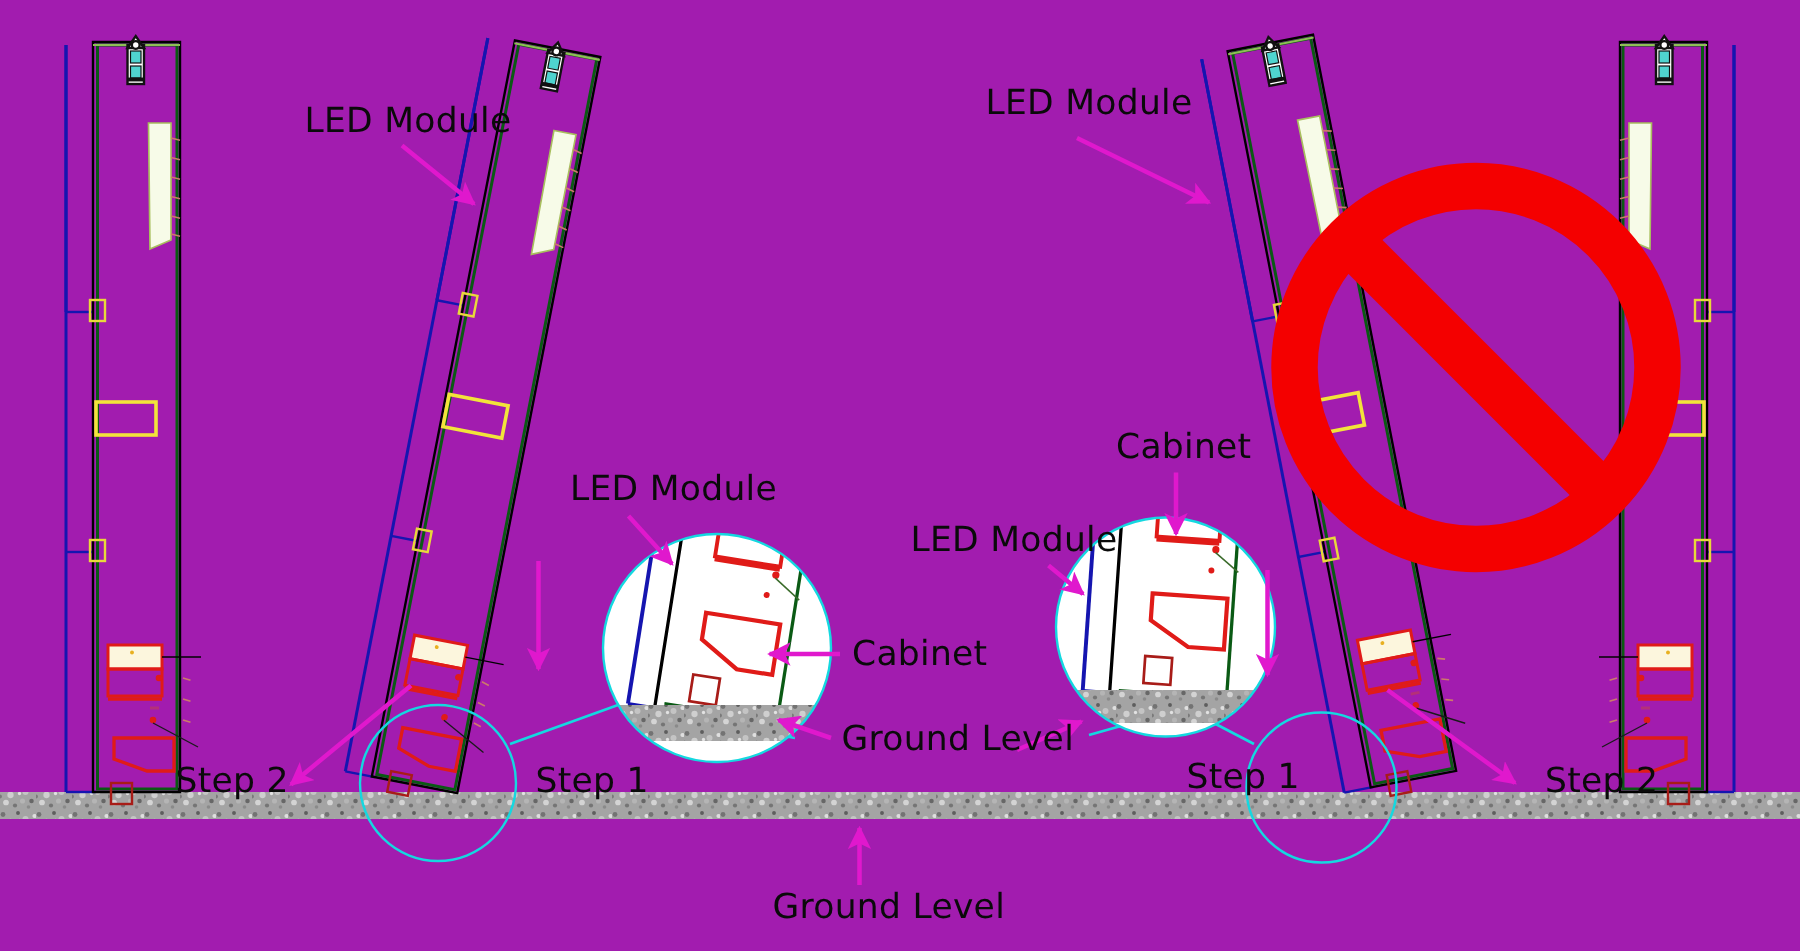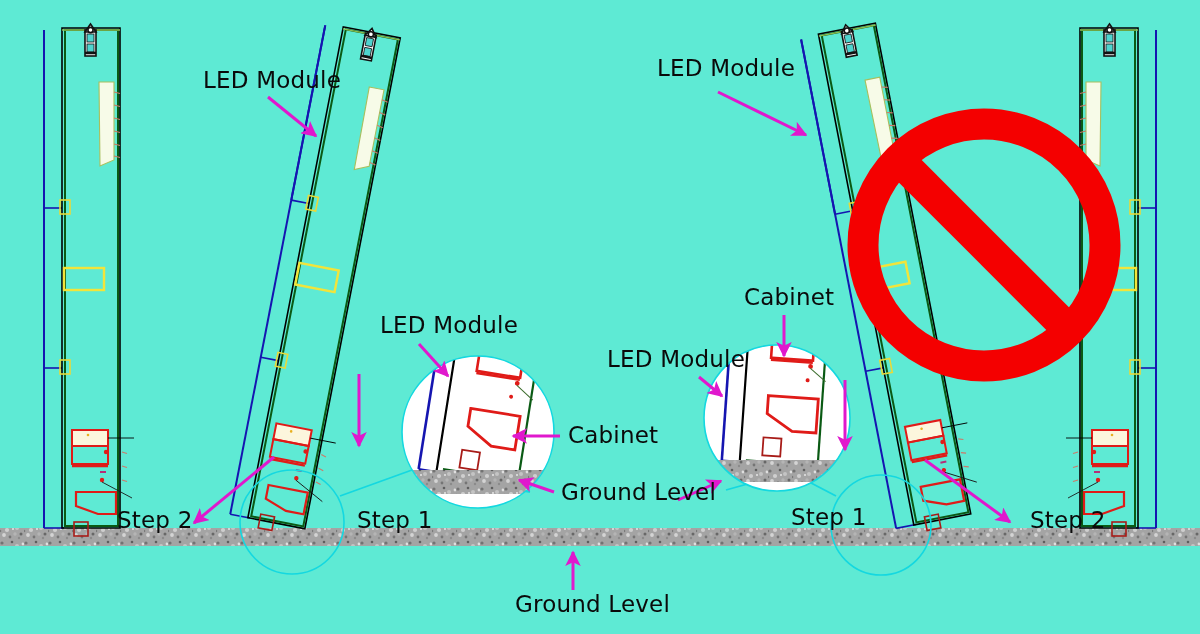"LED Module" #stage { background: #5eead4 -> #a21caf }
